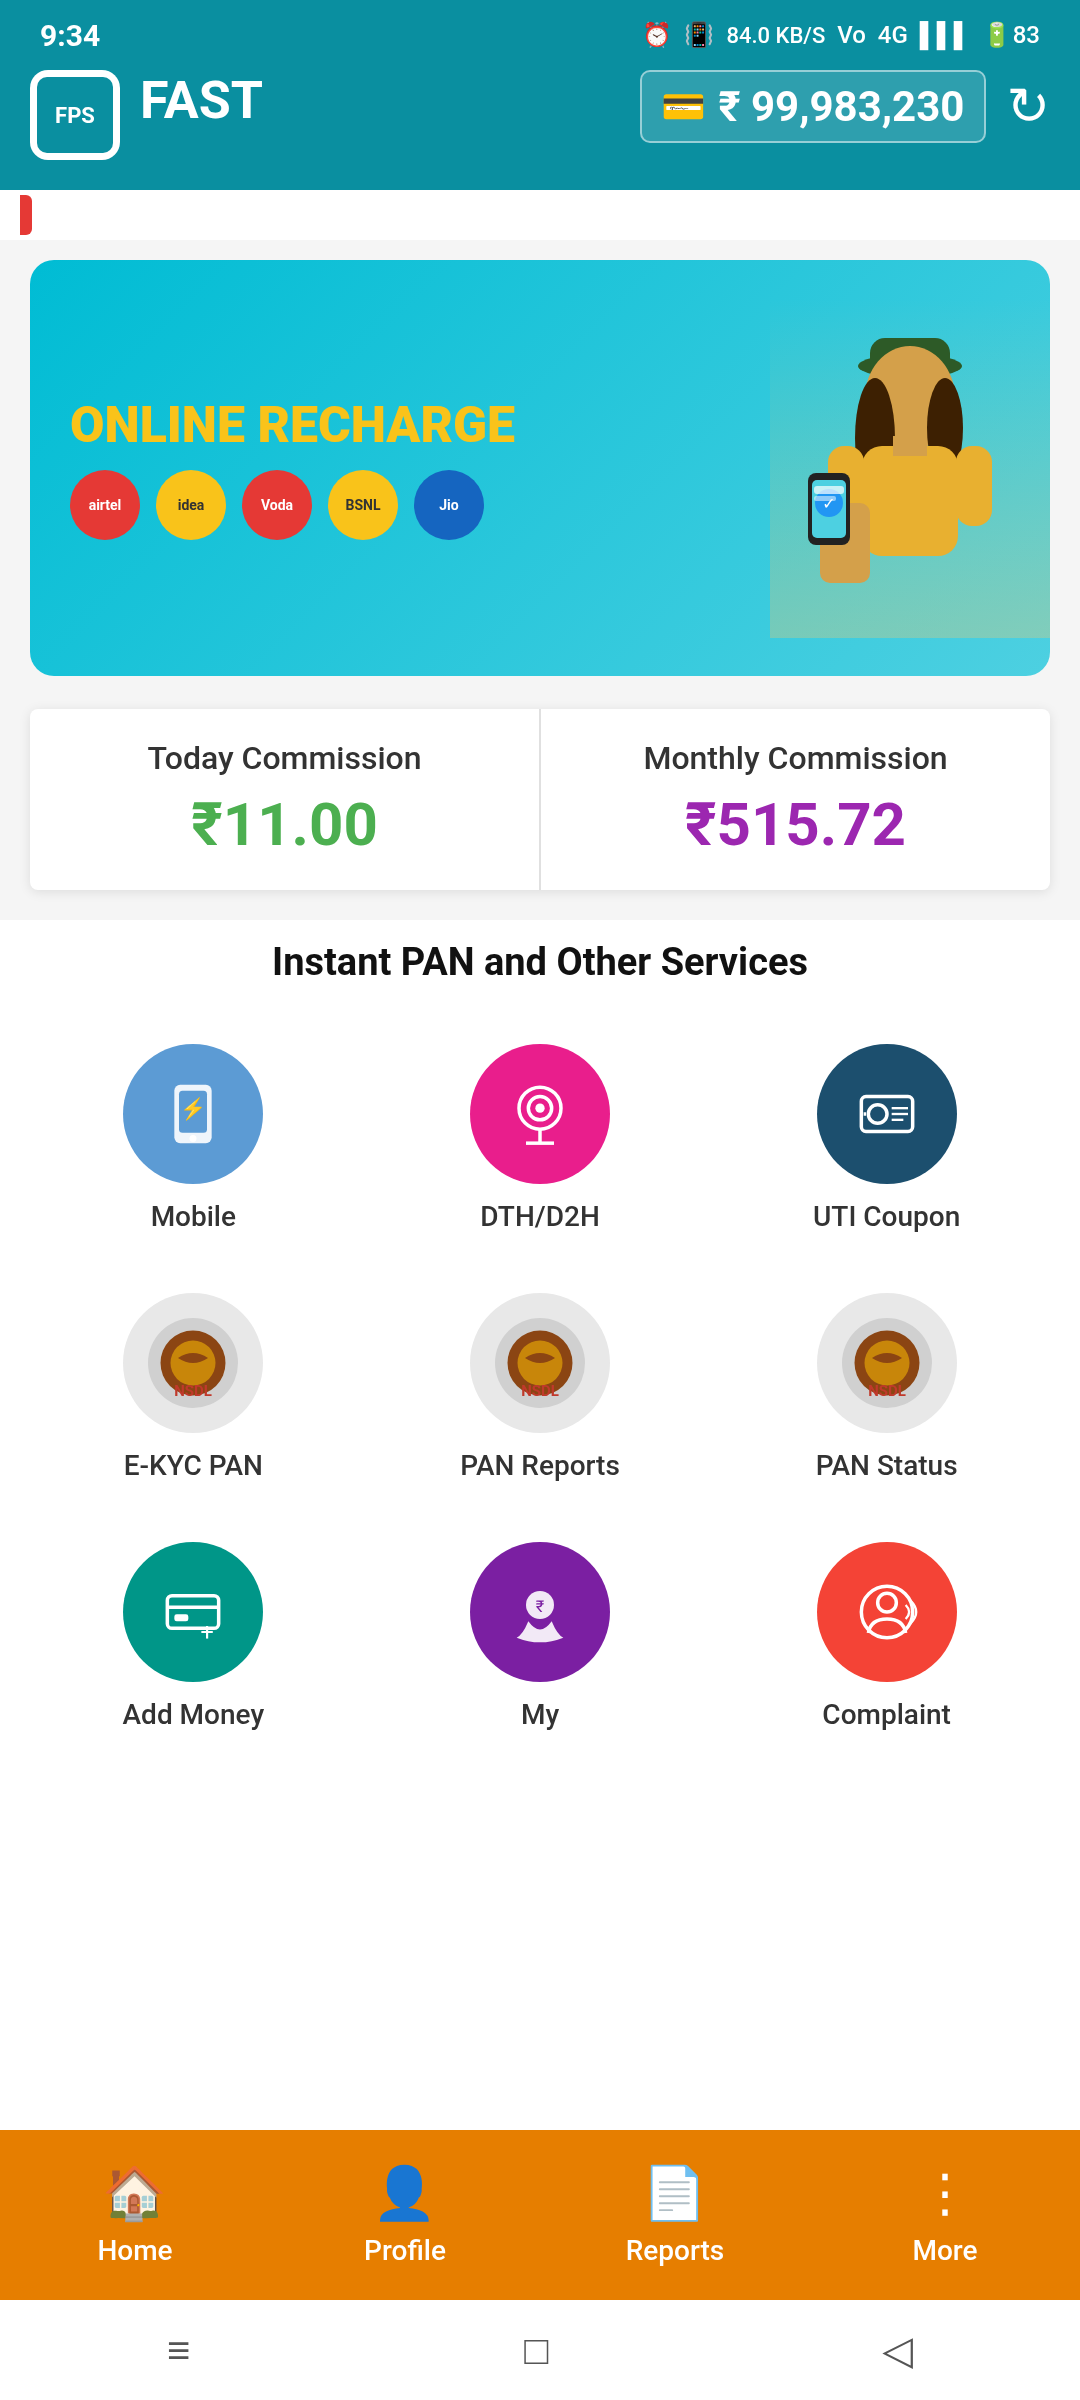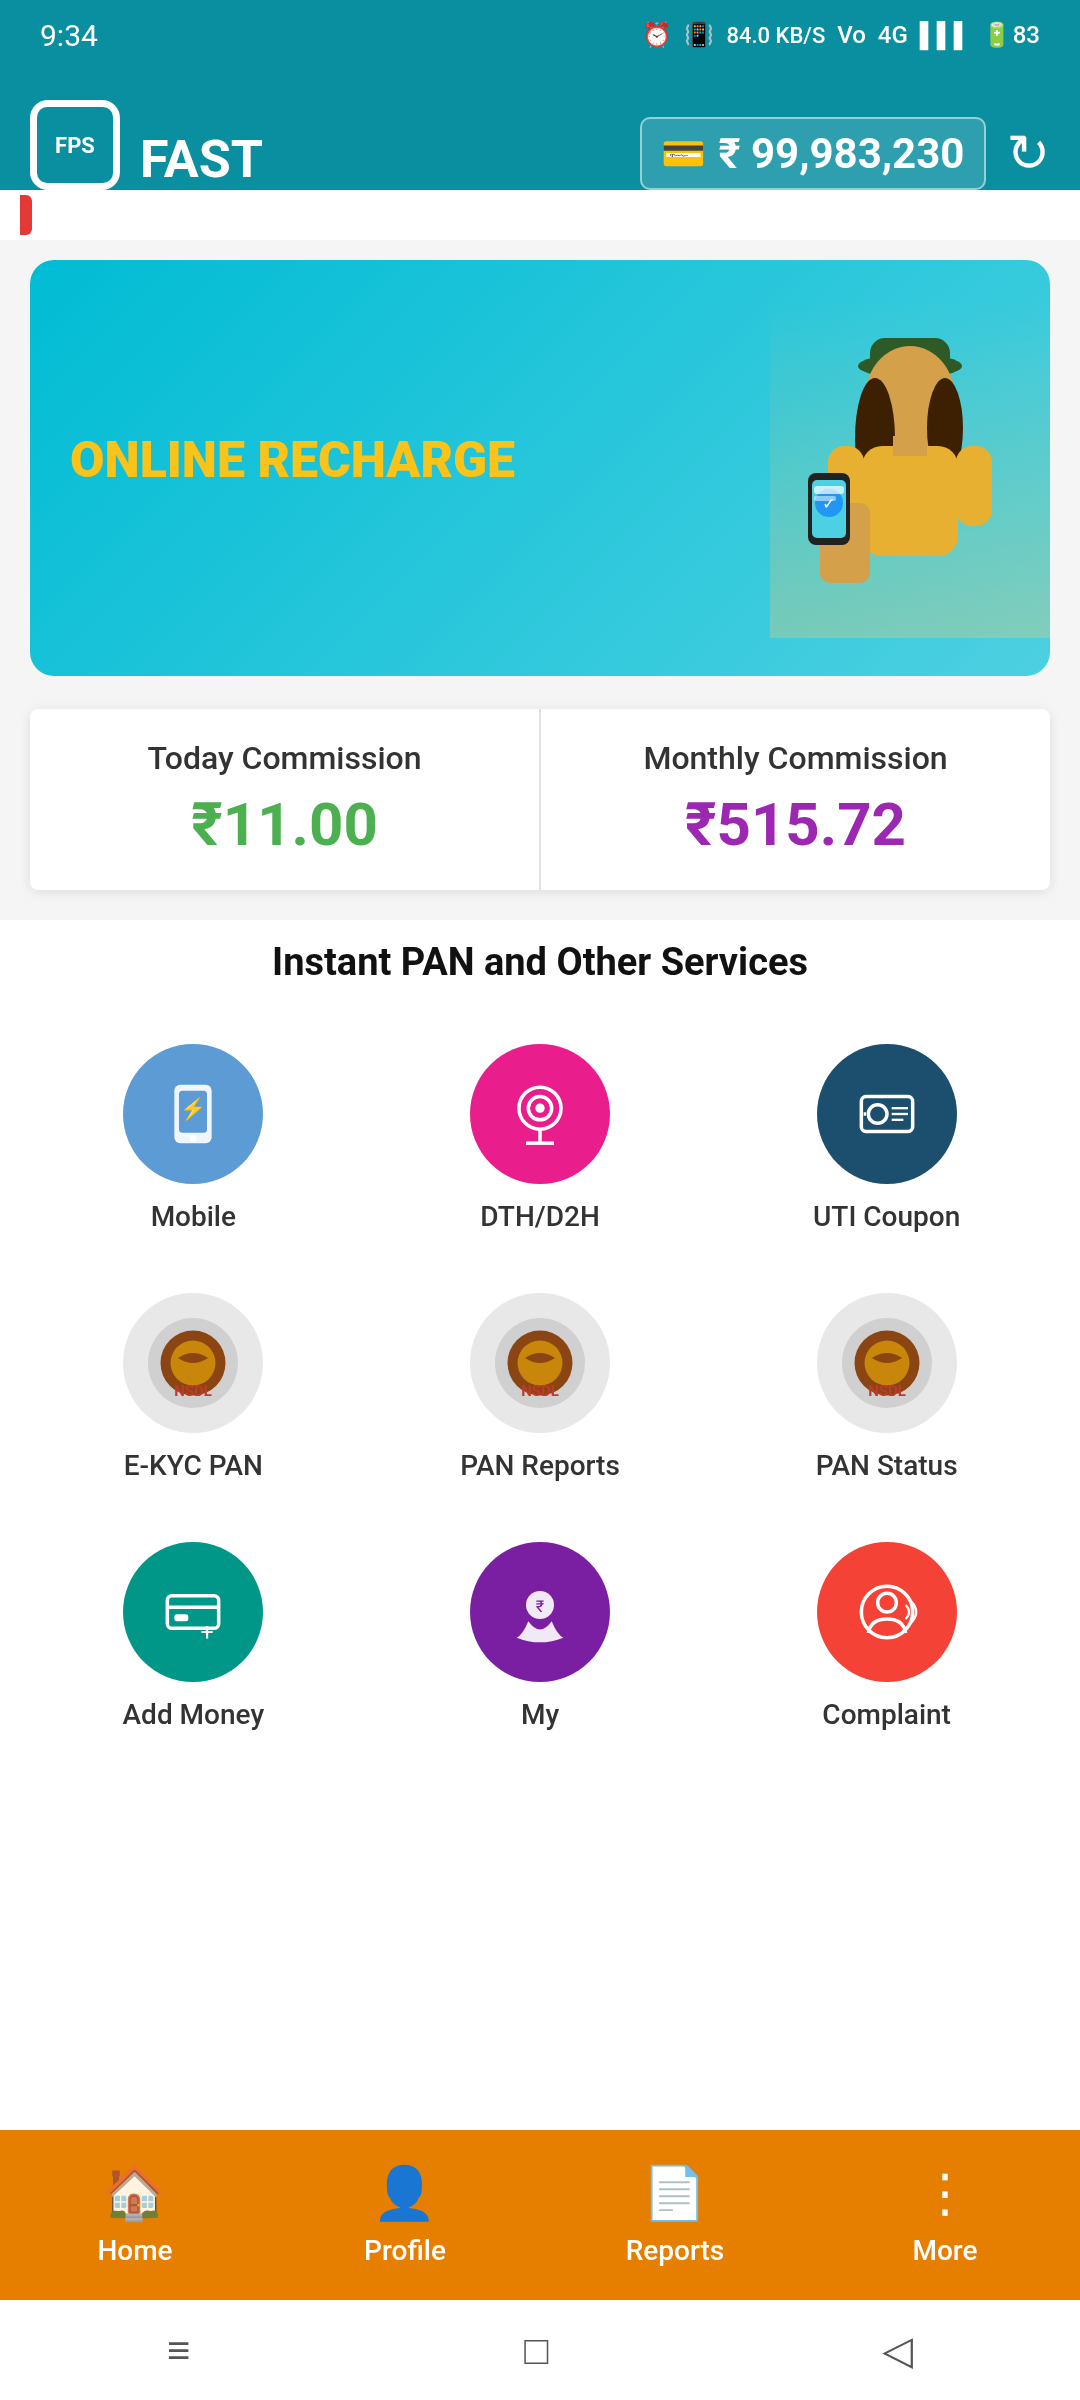"9:34" .status-bar .time { font-weight: 400 -> 700 }
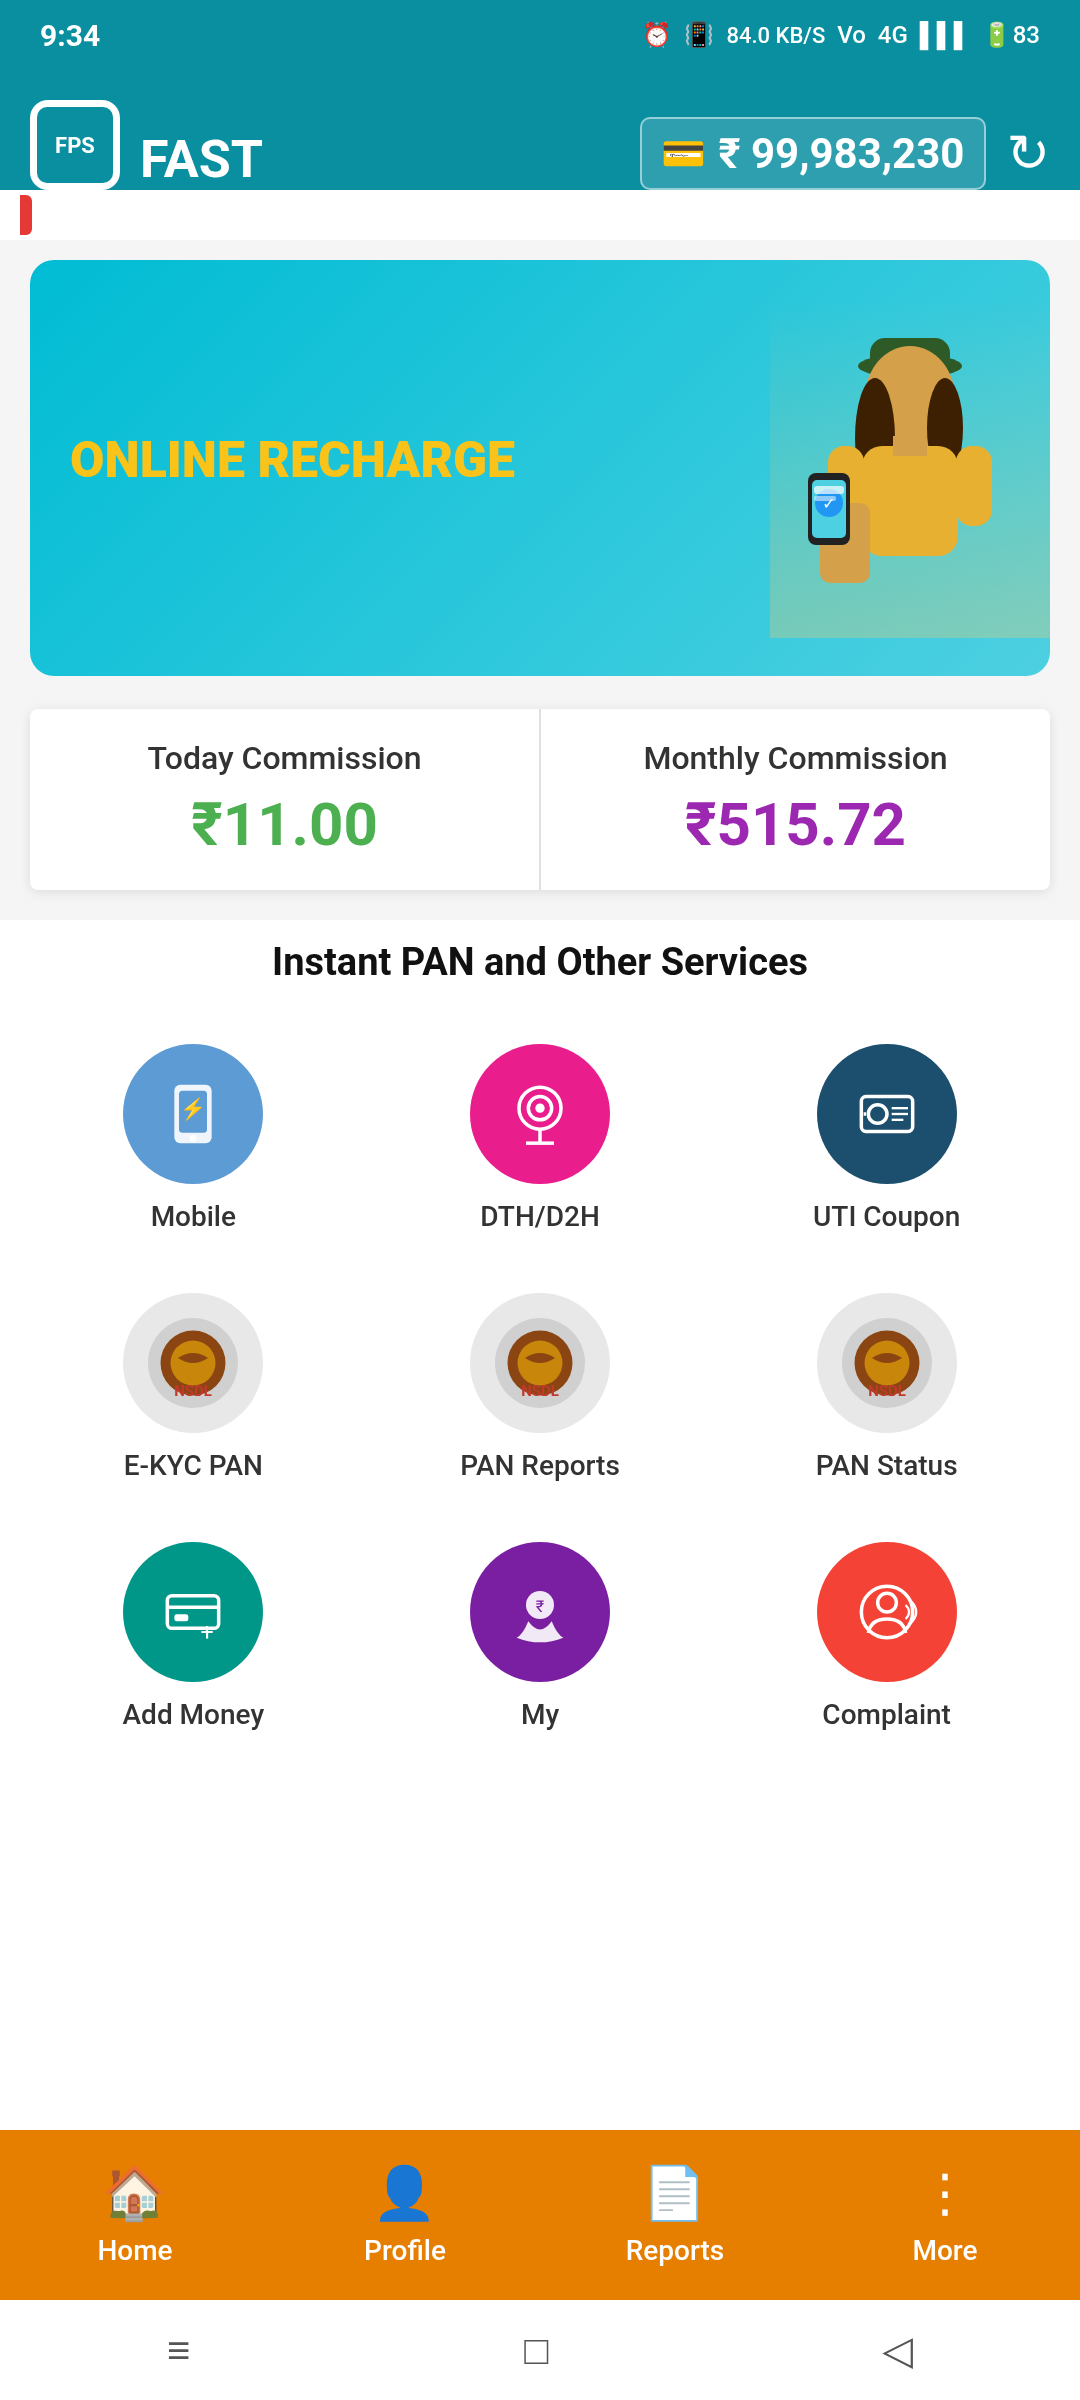"FPS" .header { align-items: flex-end -> flex-start }
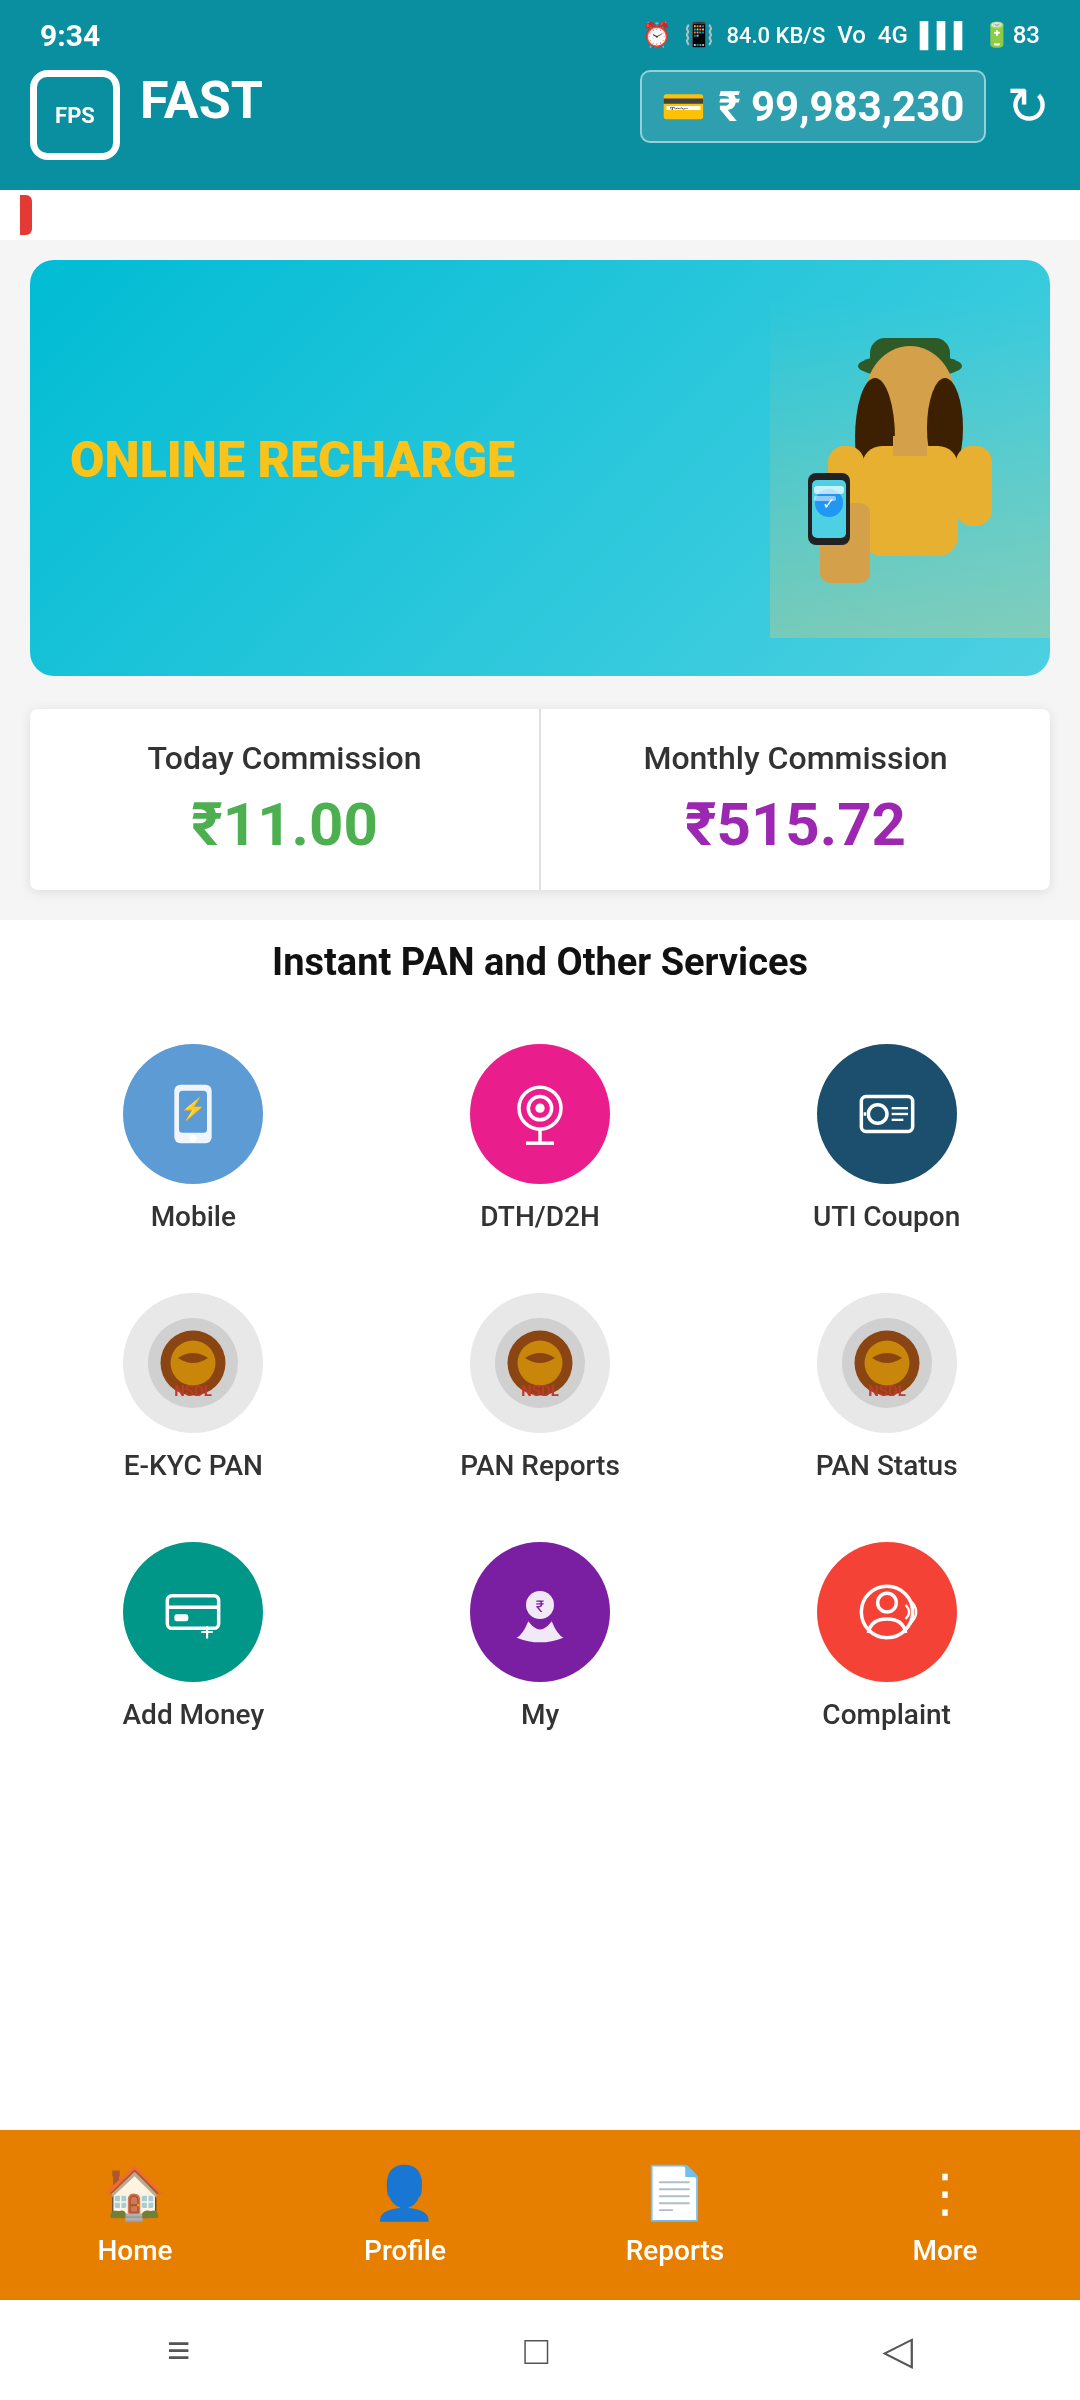"airtel" div.operator-icons { html: none -> <div> <div> <span>airtel</span> </div> <div> <span>idea</span> </div> <div> <span>Voda</span> </div> <div> <span>BSNL</span> </div> <div> <span>Jio</span> </div> </div> }
